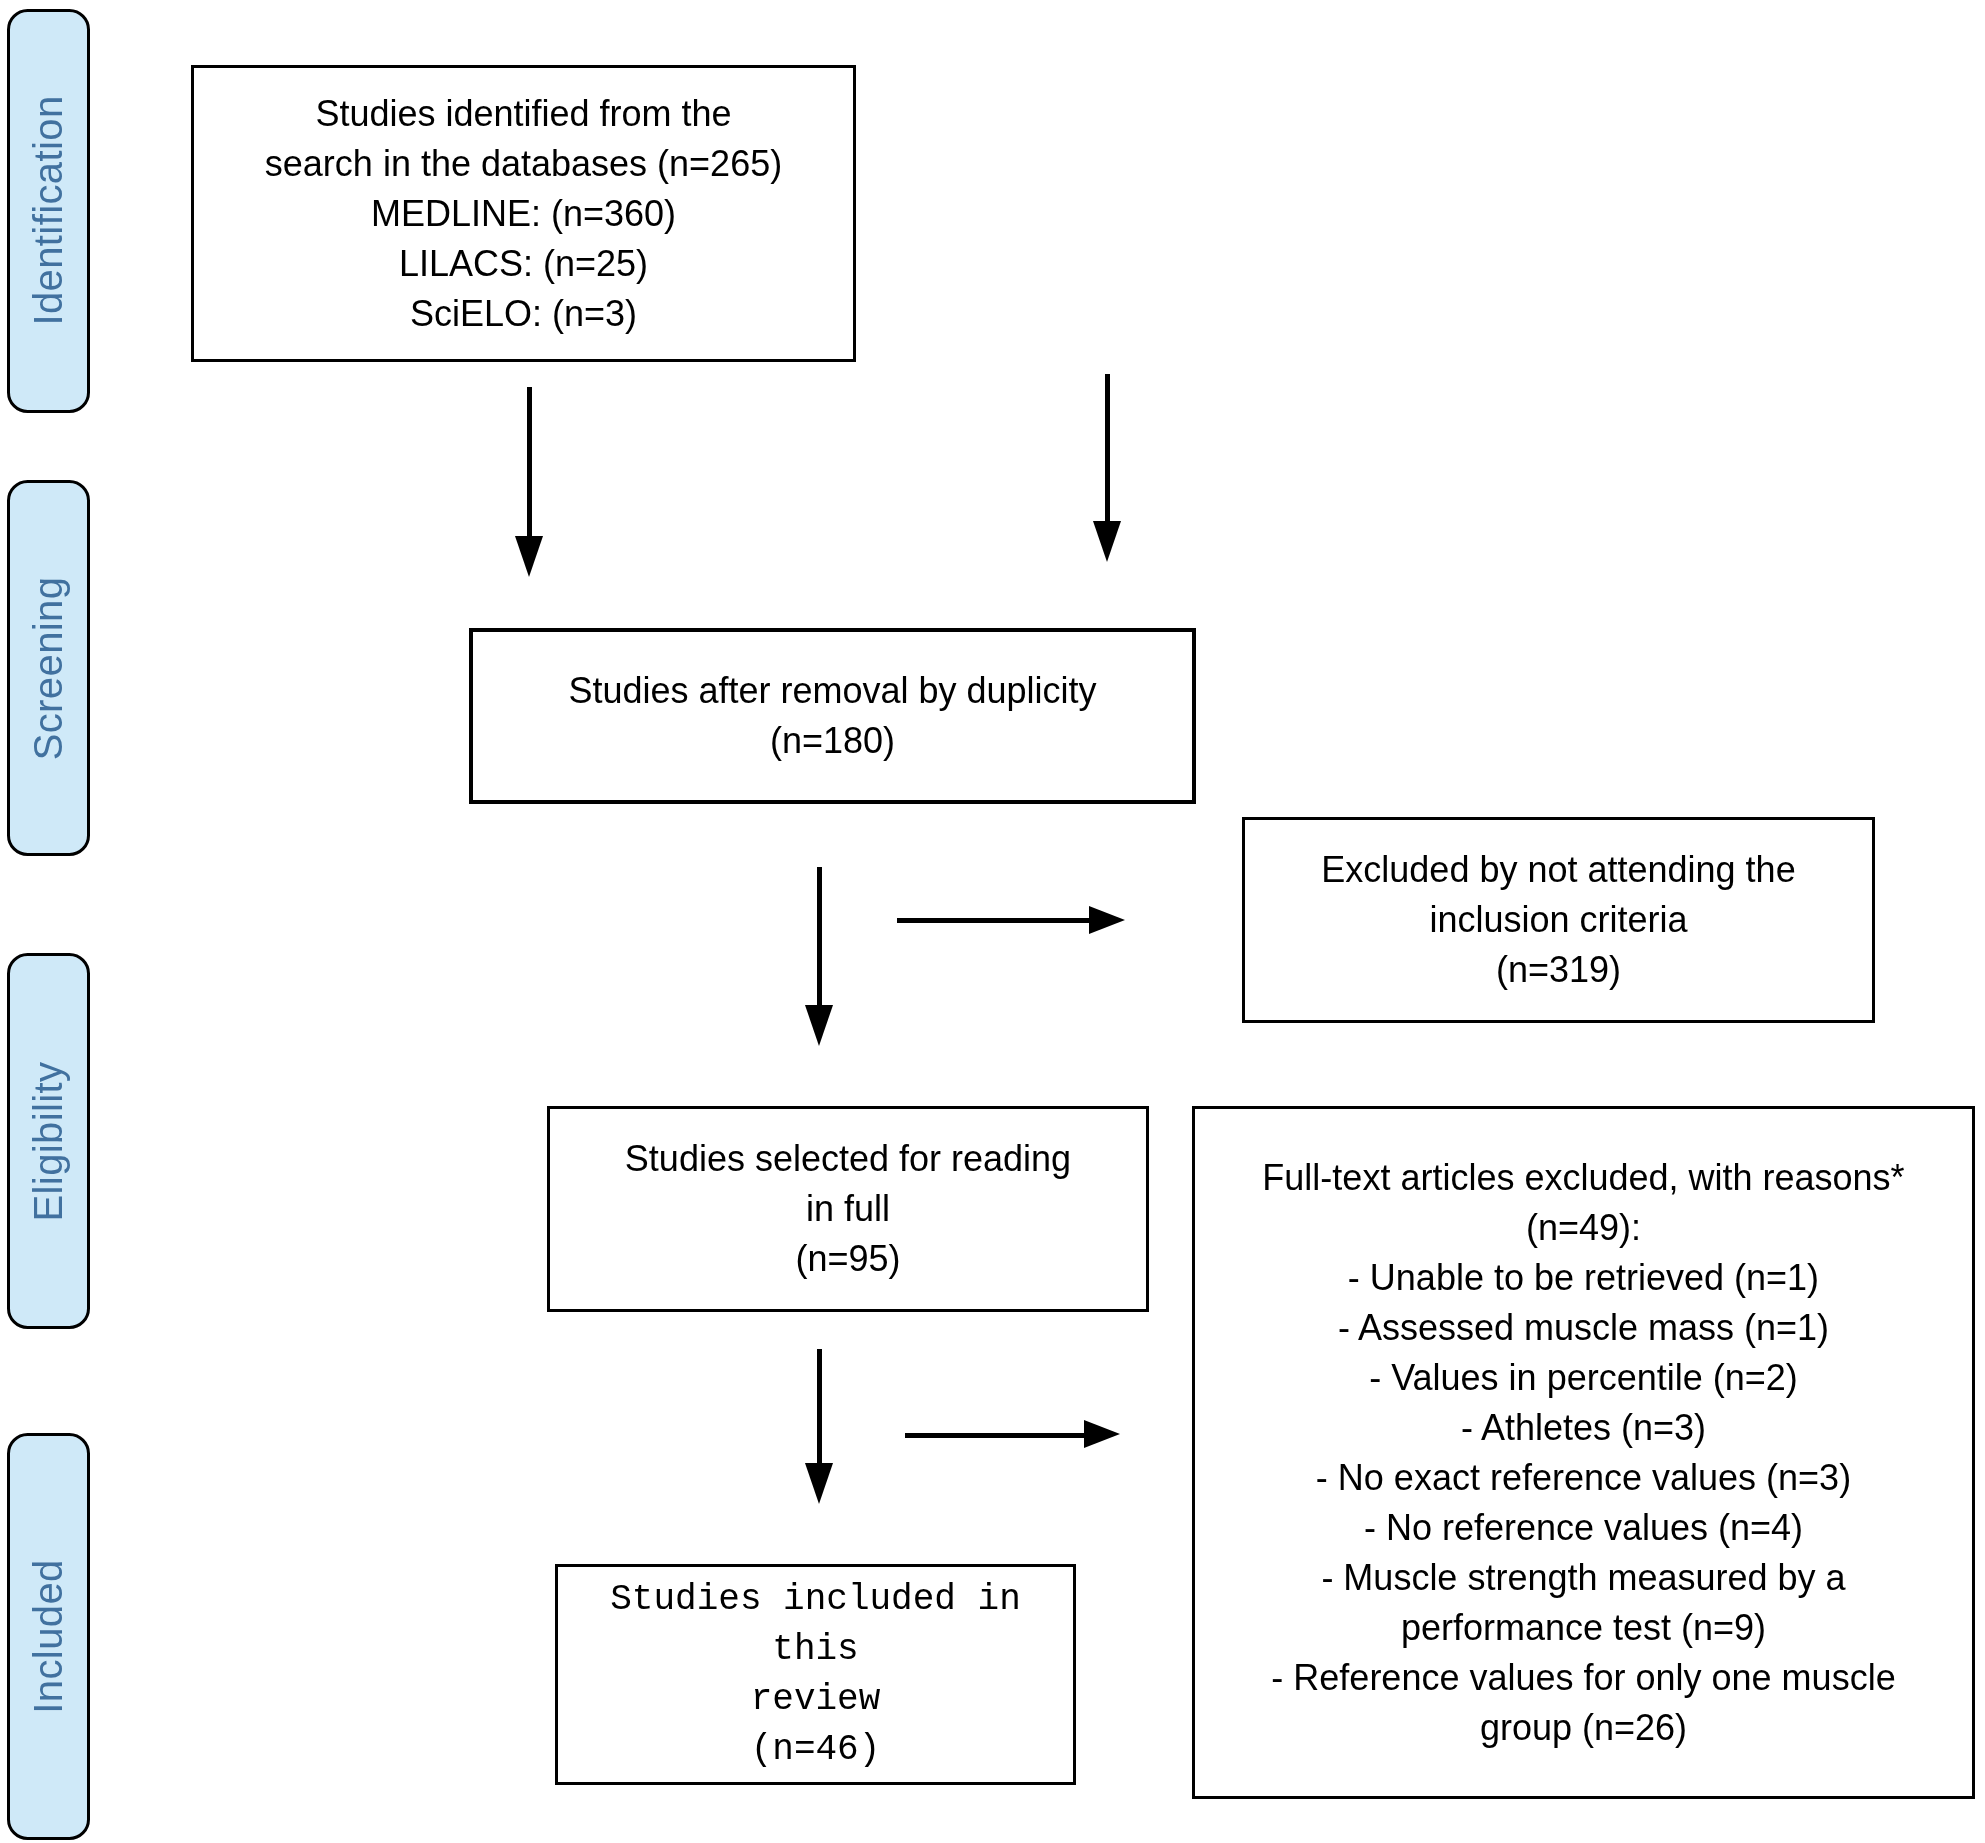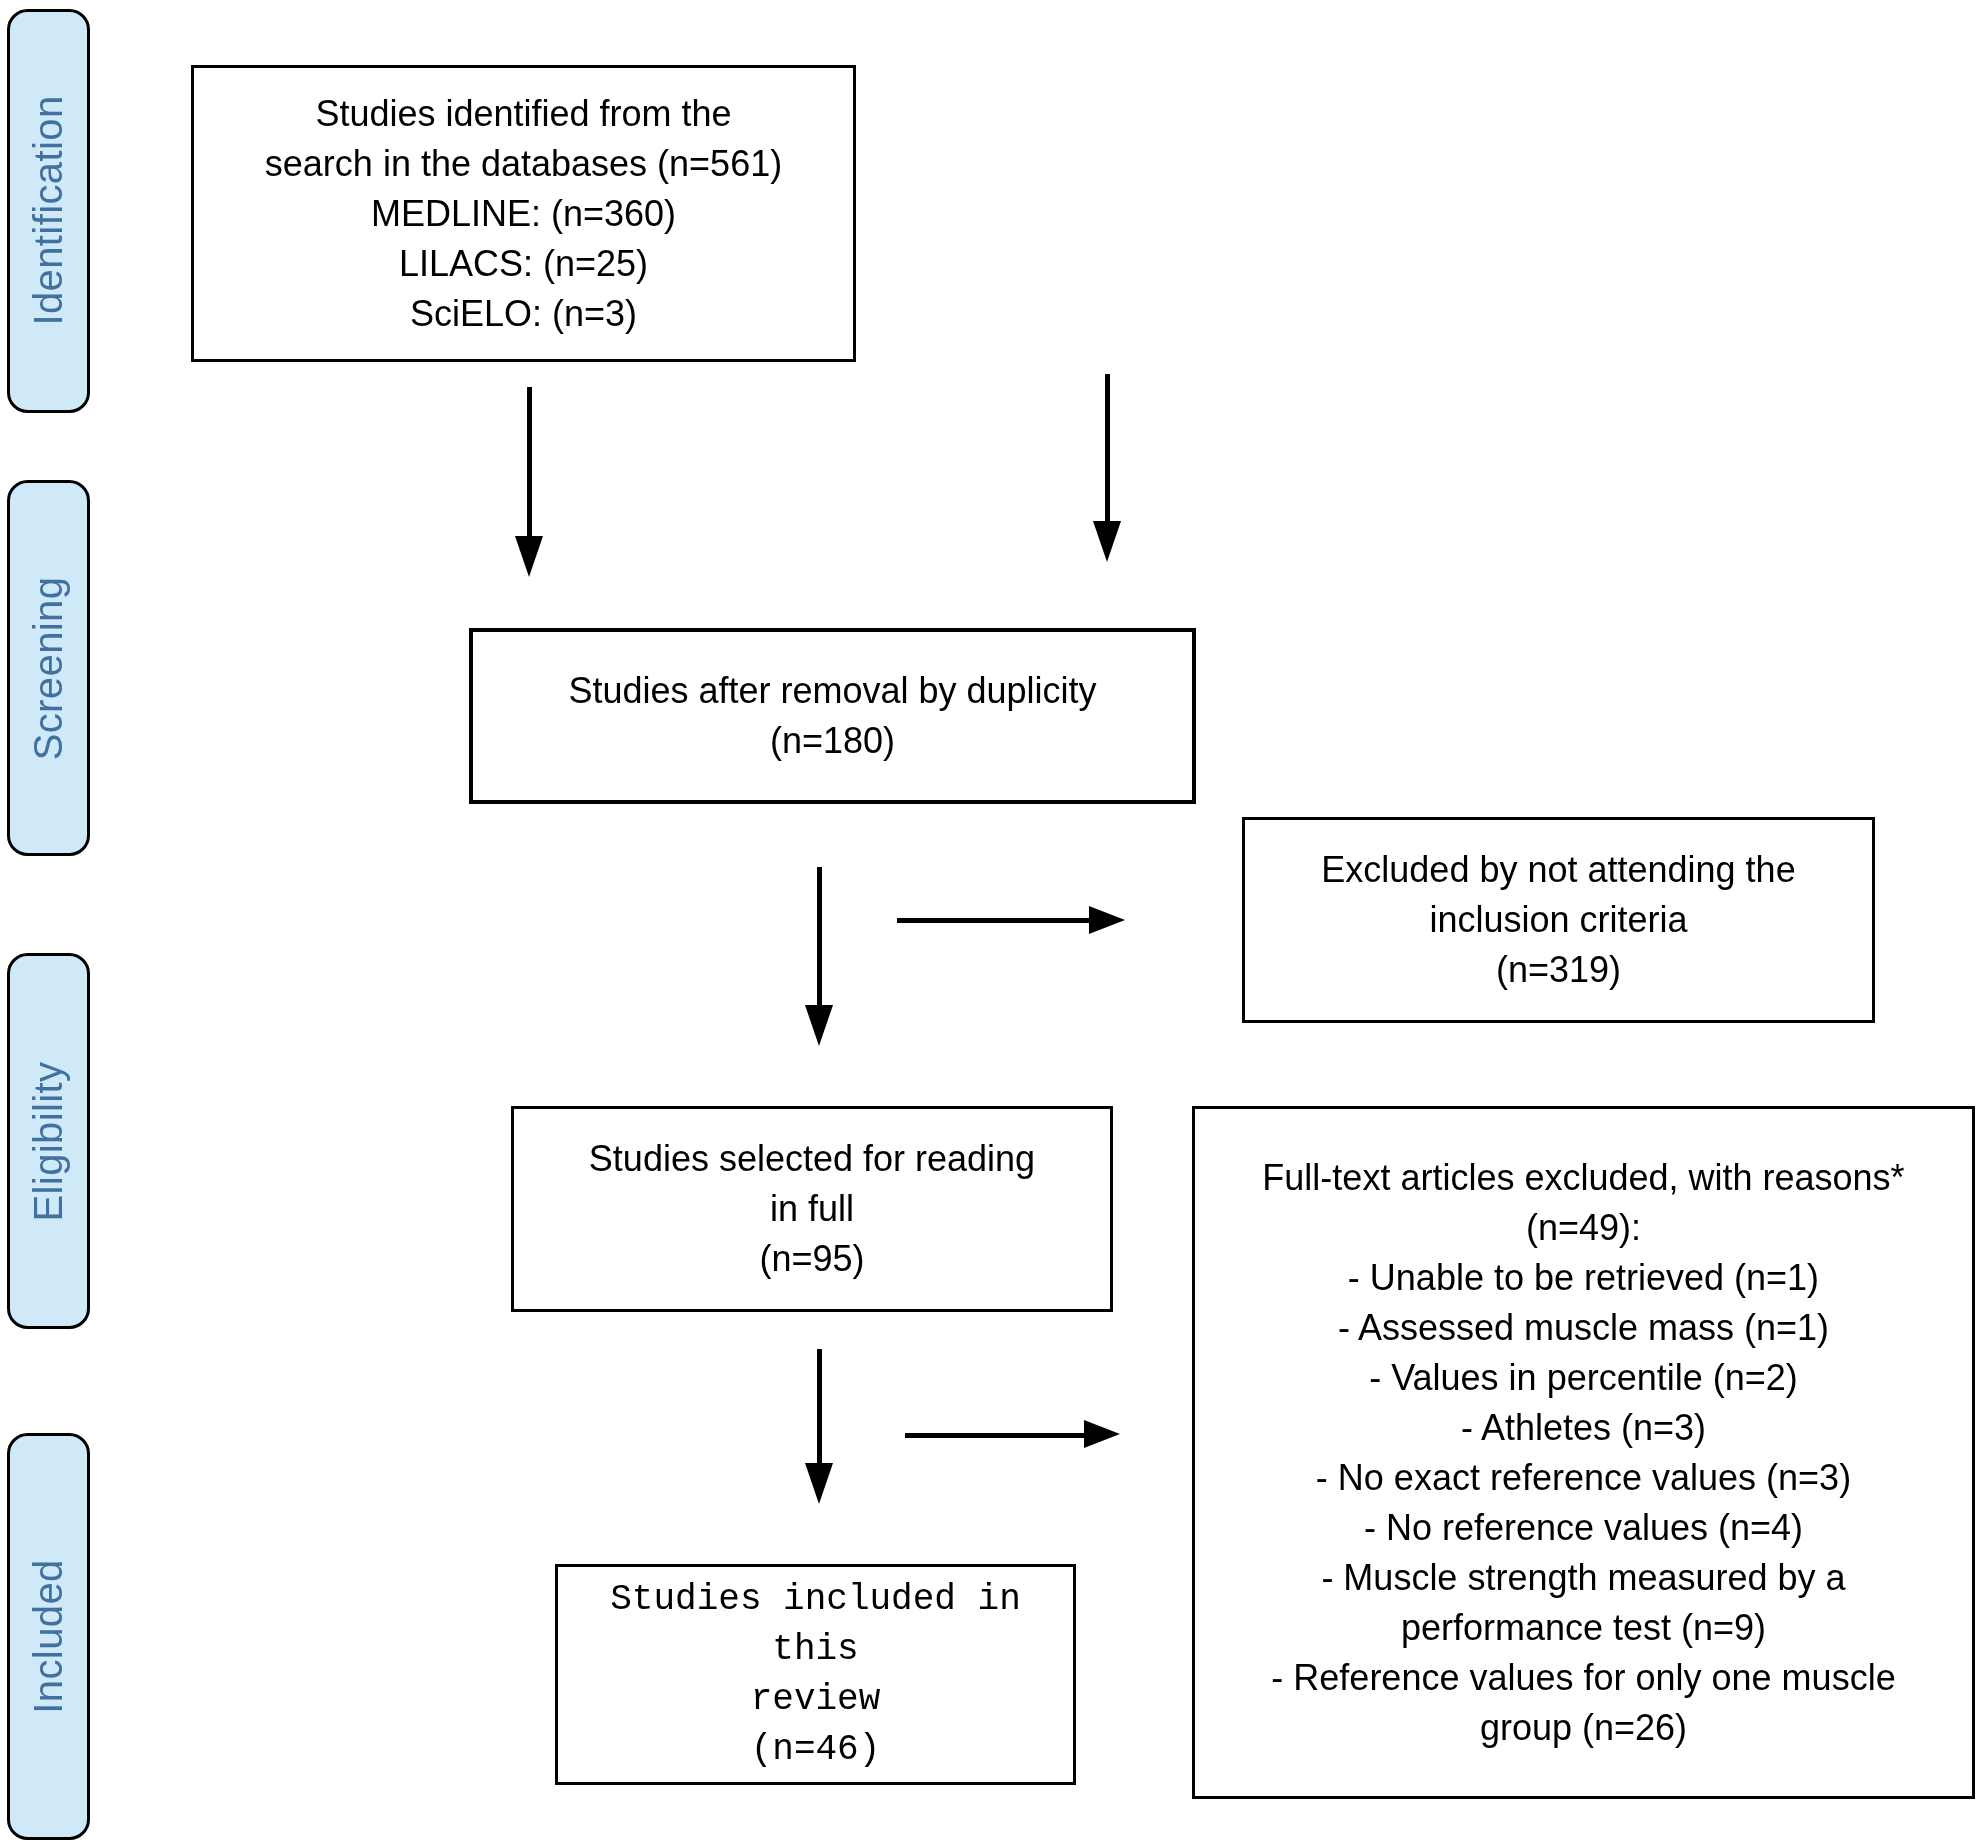"Studies identified from the" div.pbox { text: 561 -> 265 }
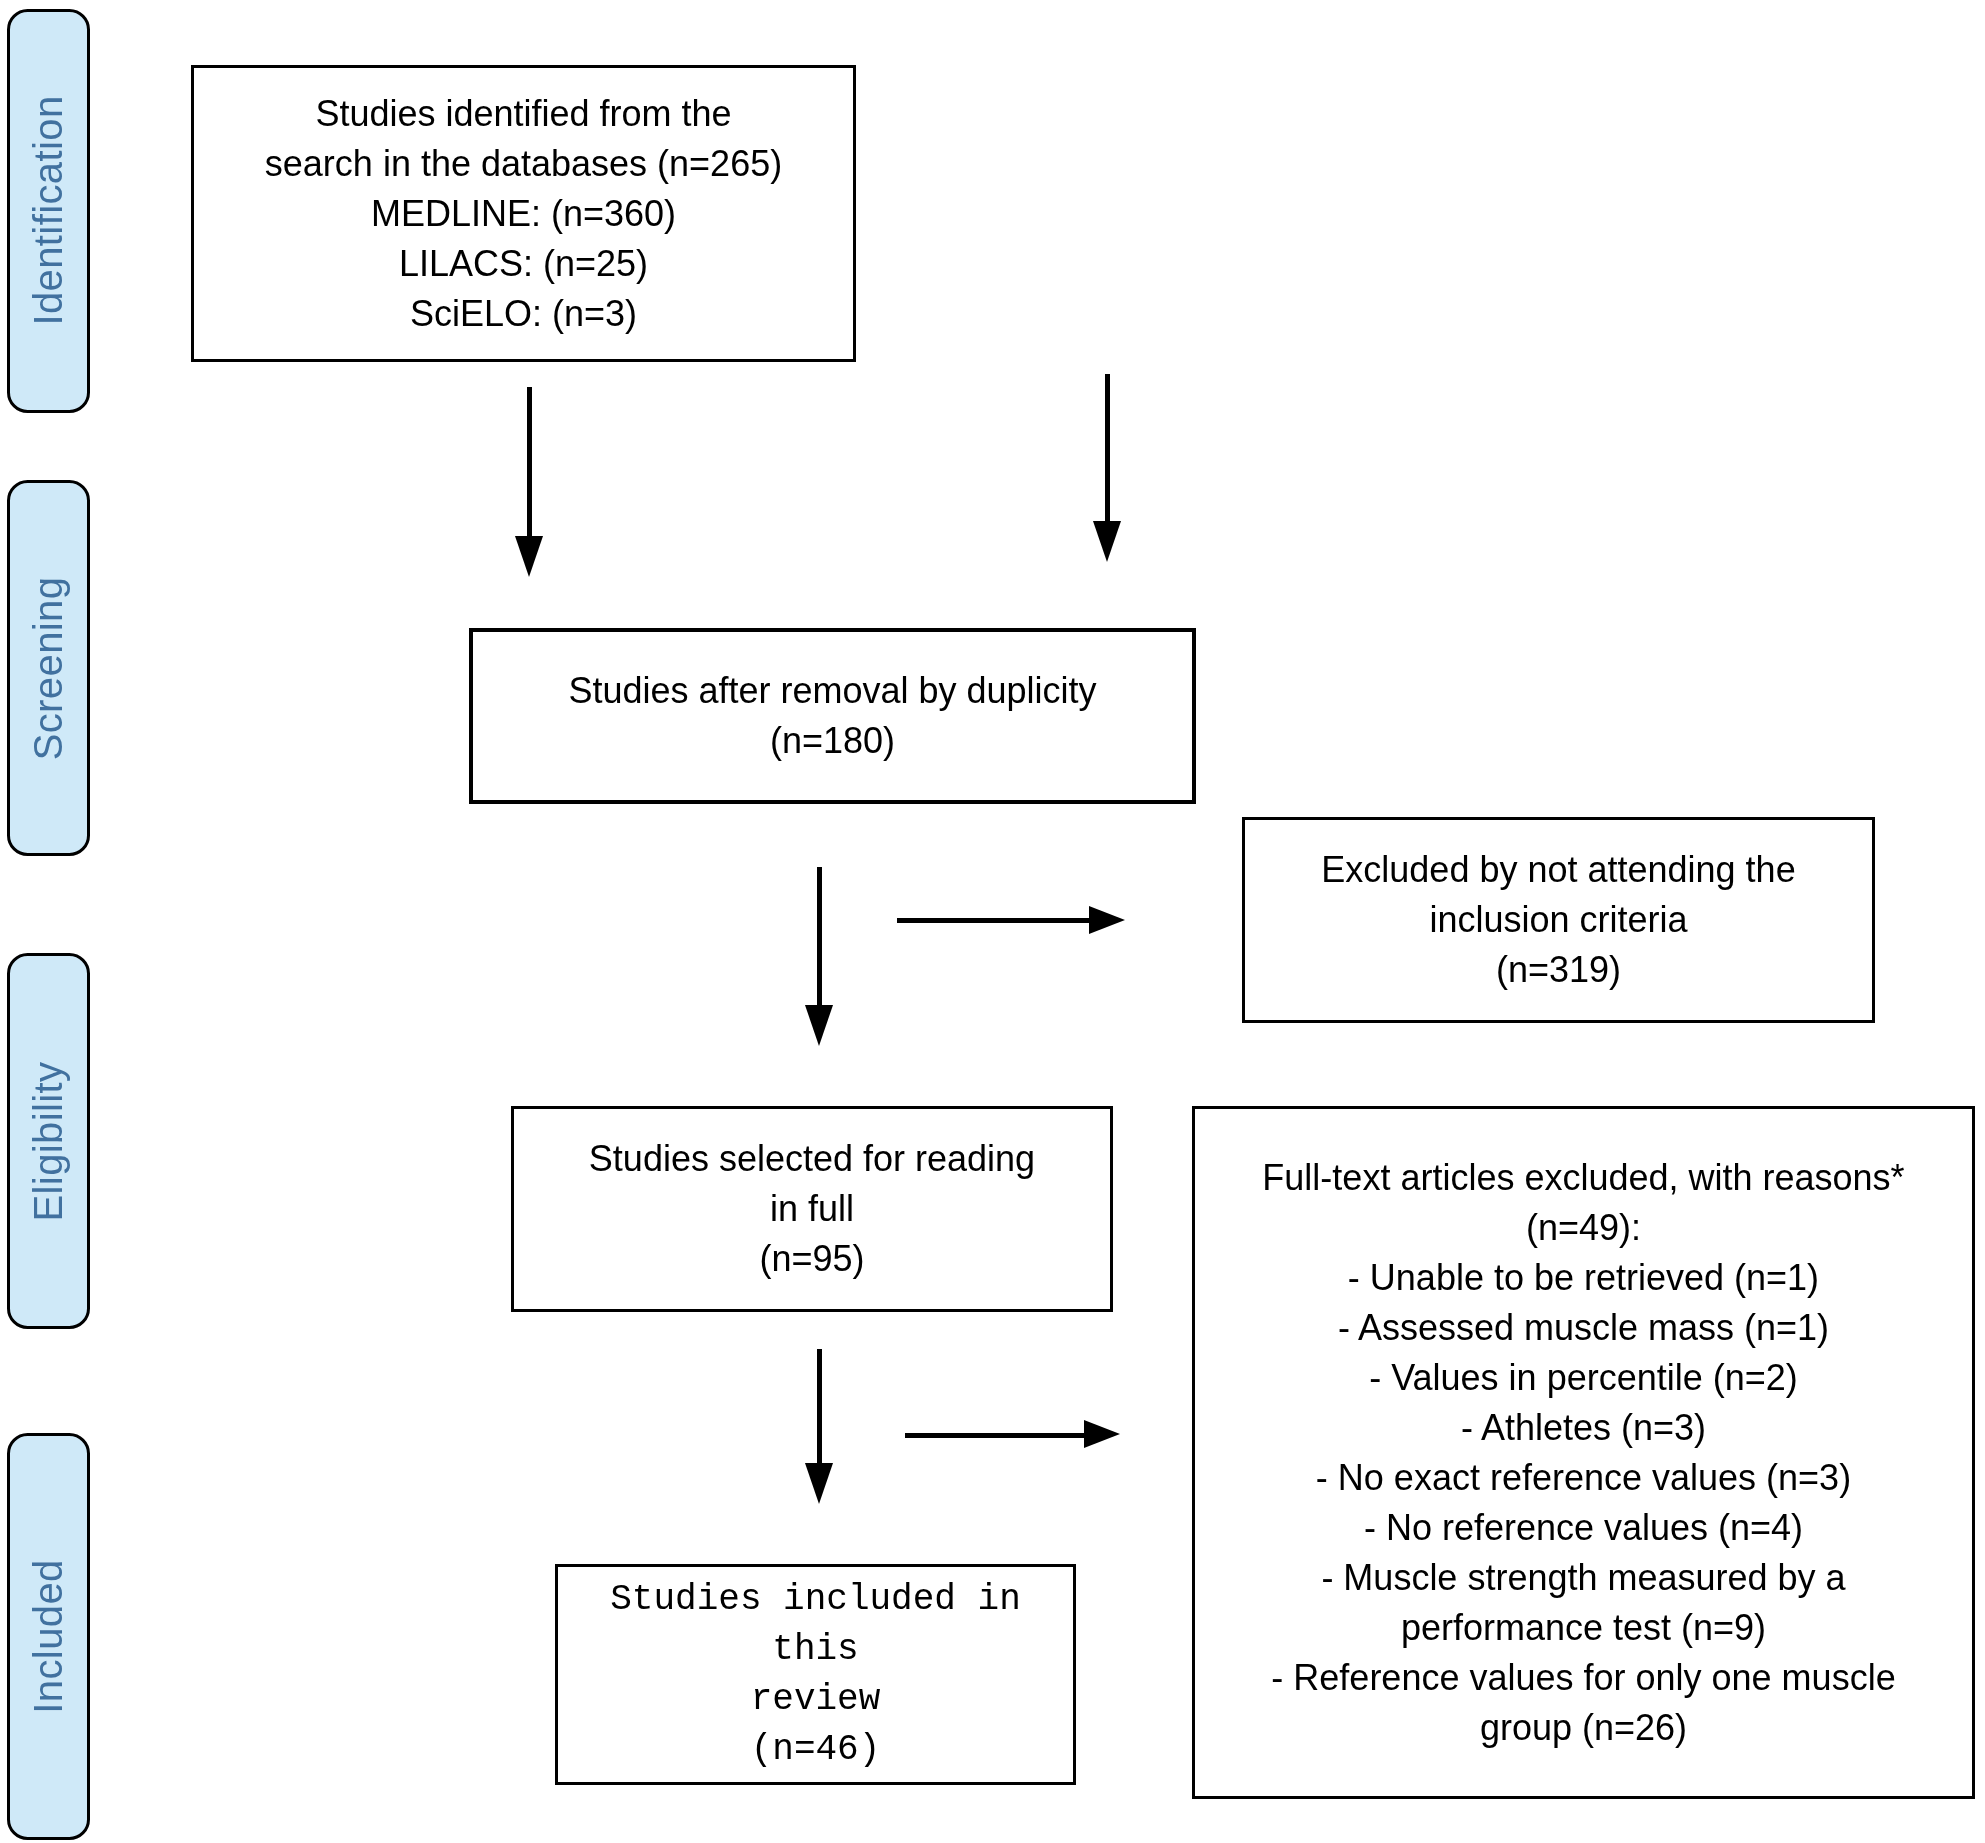"Studies selected for reading" div.pbox { left: 511px -> 547px }
